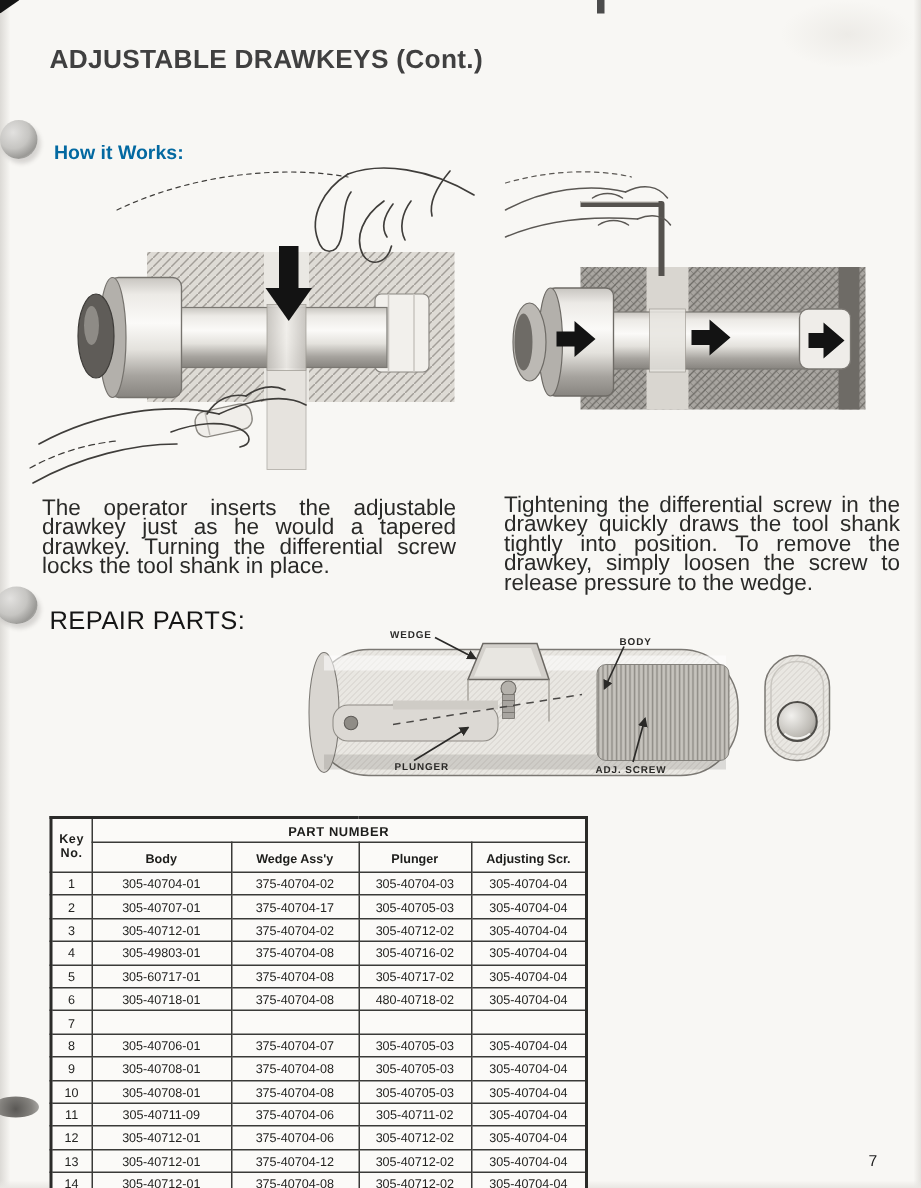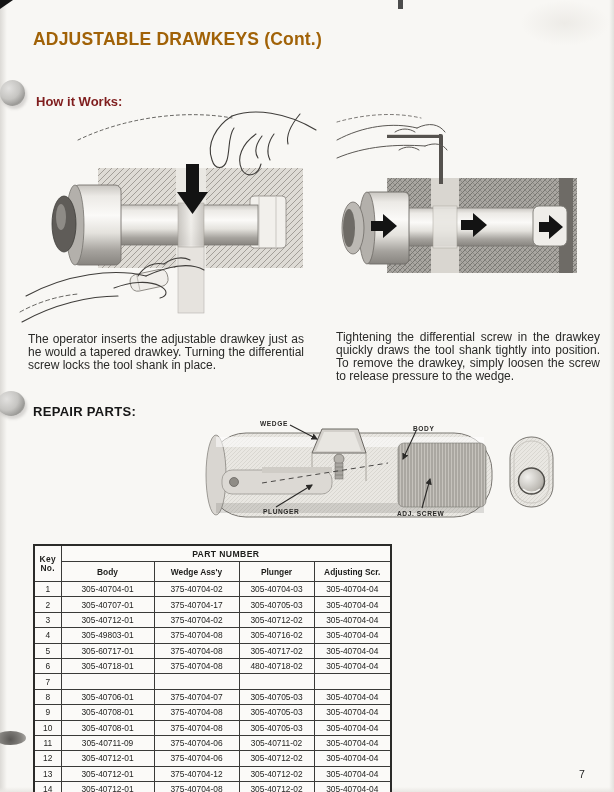"ADJUSTABLE DRAWKEYS (Cont.)" .page-title { color: #a16207 -> #404040 }
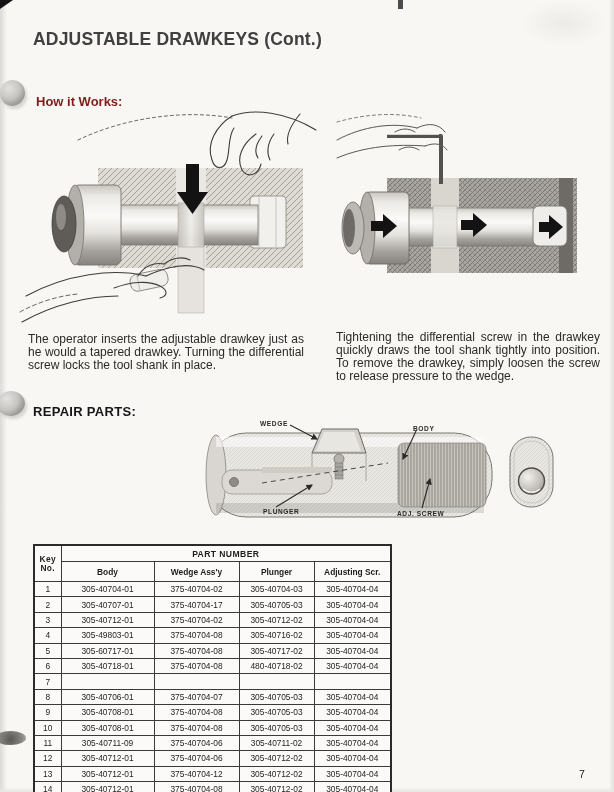"How it Works:" .h-how { color: #7f1d1d -> #0369a1 }
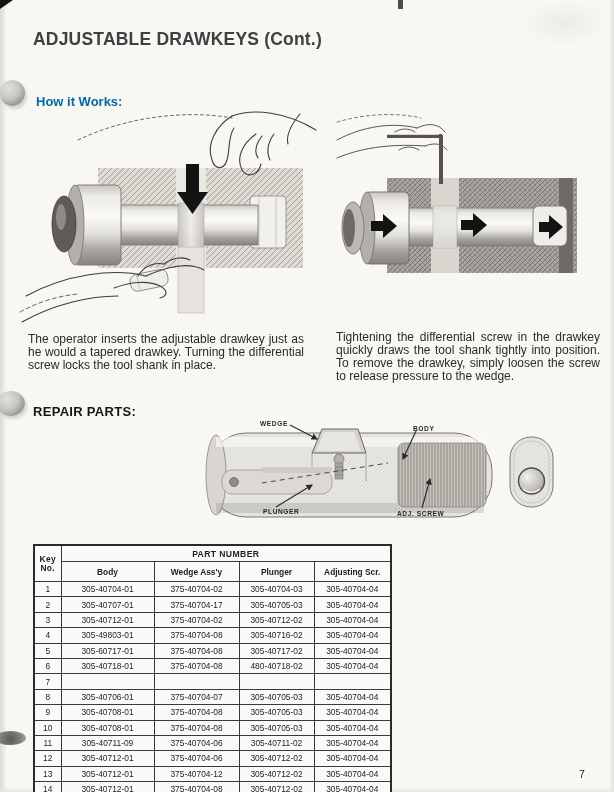"The operator inserts the adjustable" .caption { font-size: 12px -> 15px }
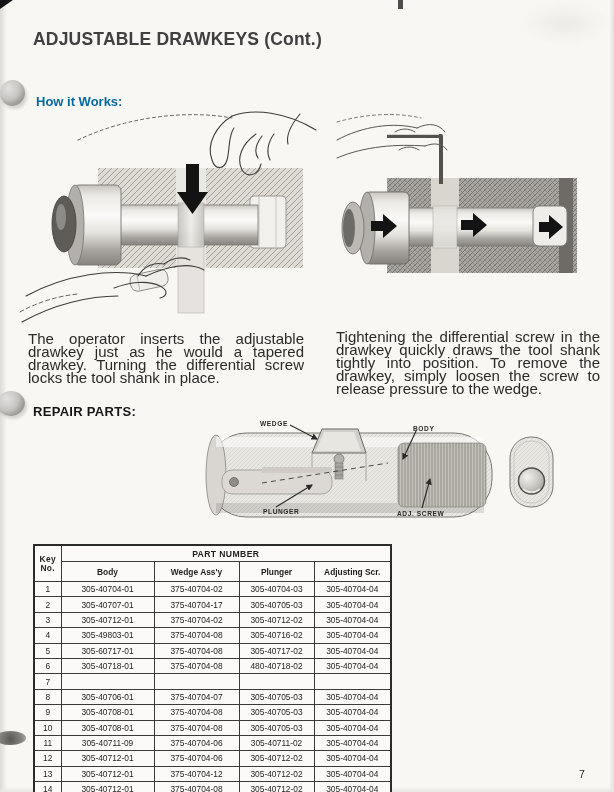"REPAIR PARTS:" .h-repair { font-size: 13px -> 17px; font-weight: 700 -> 400 }
